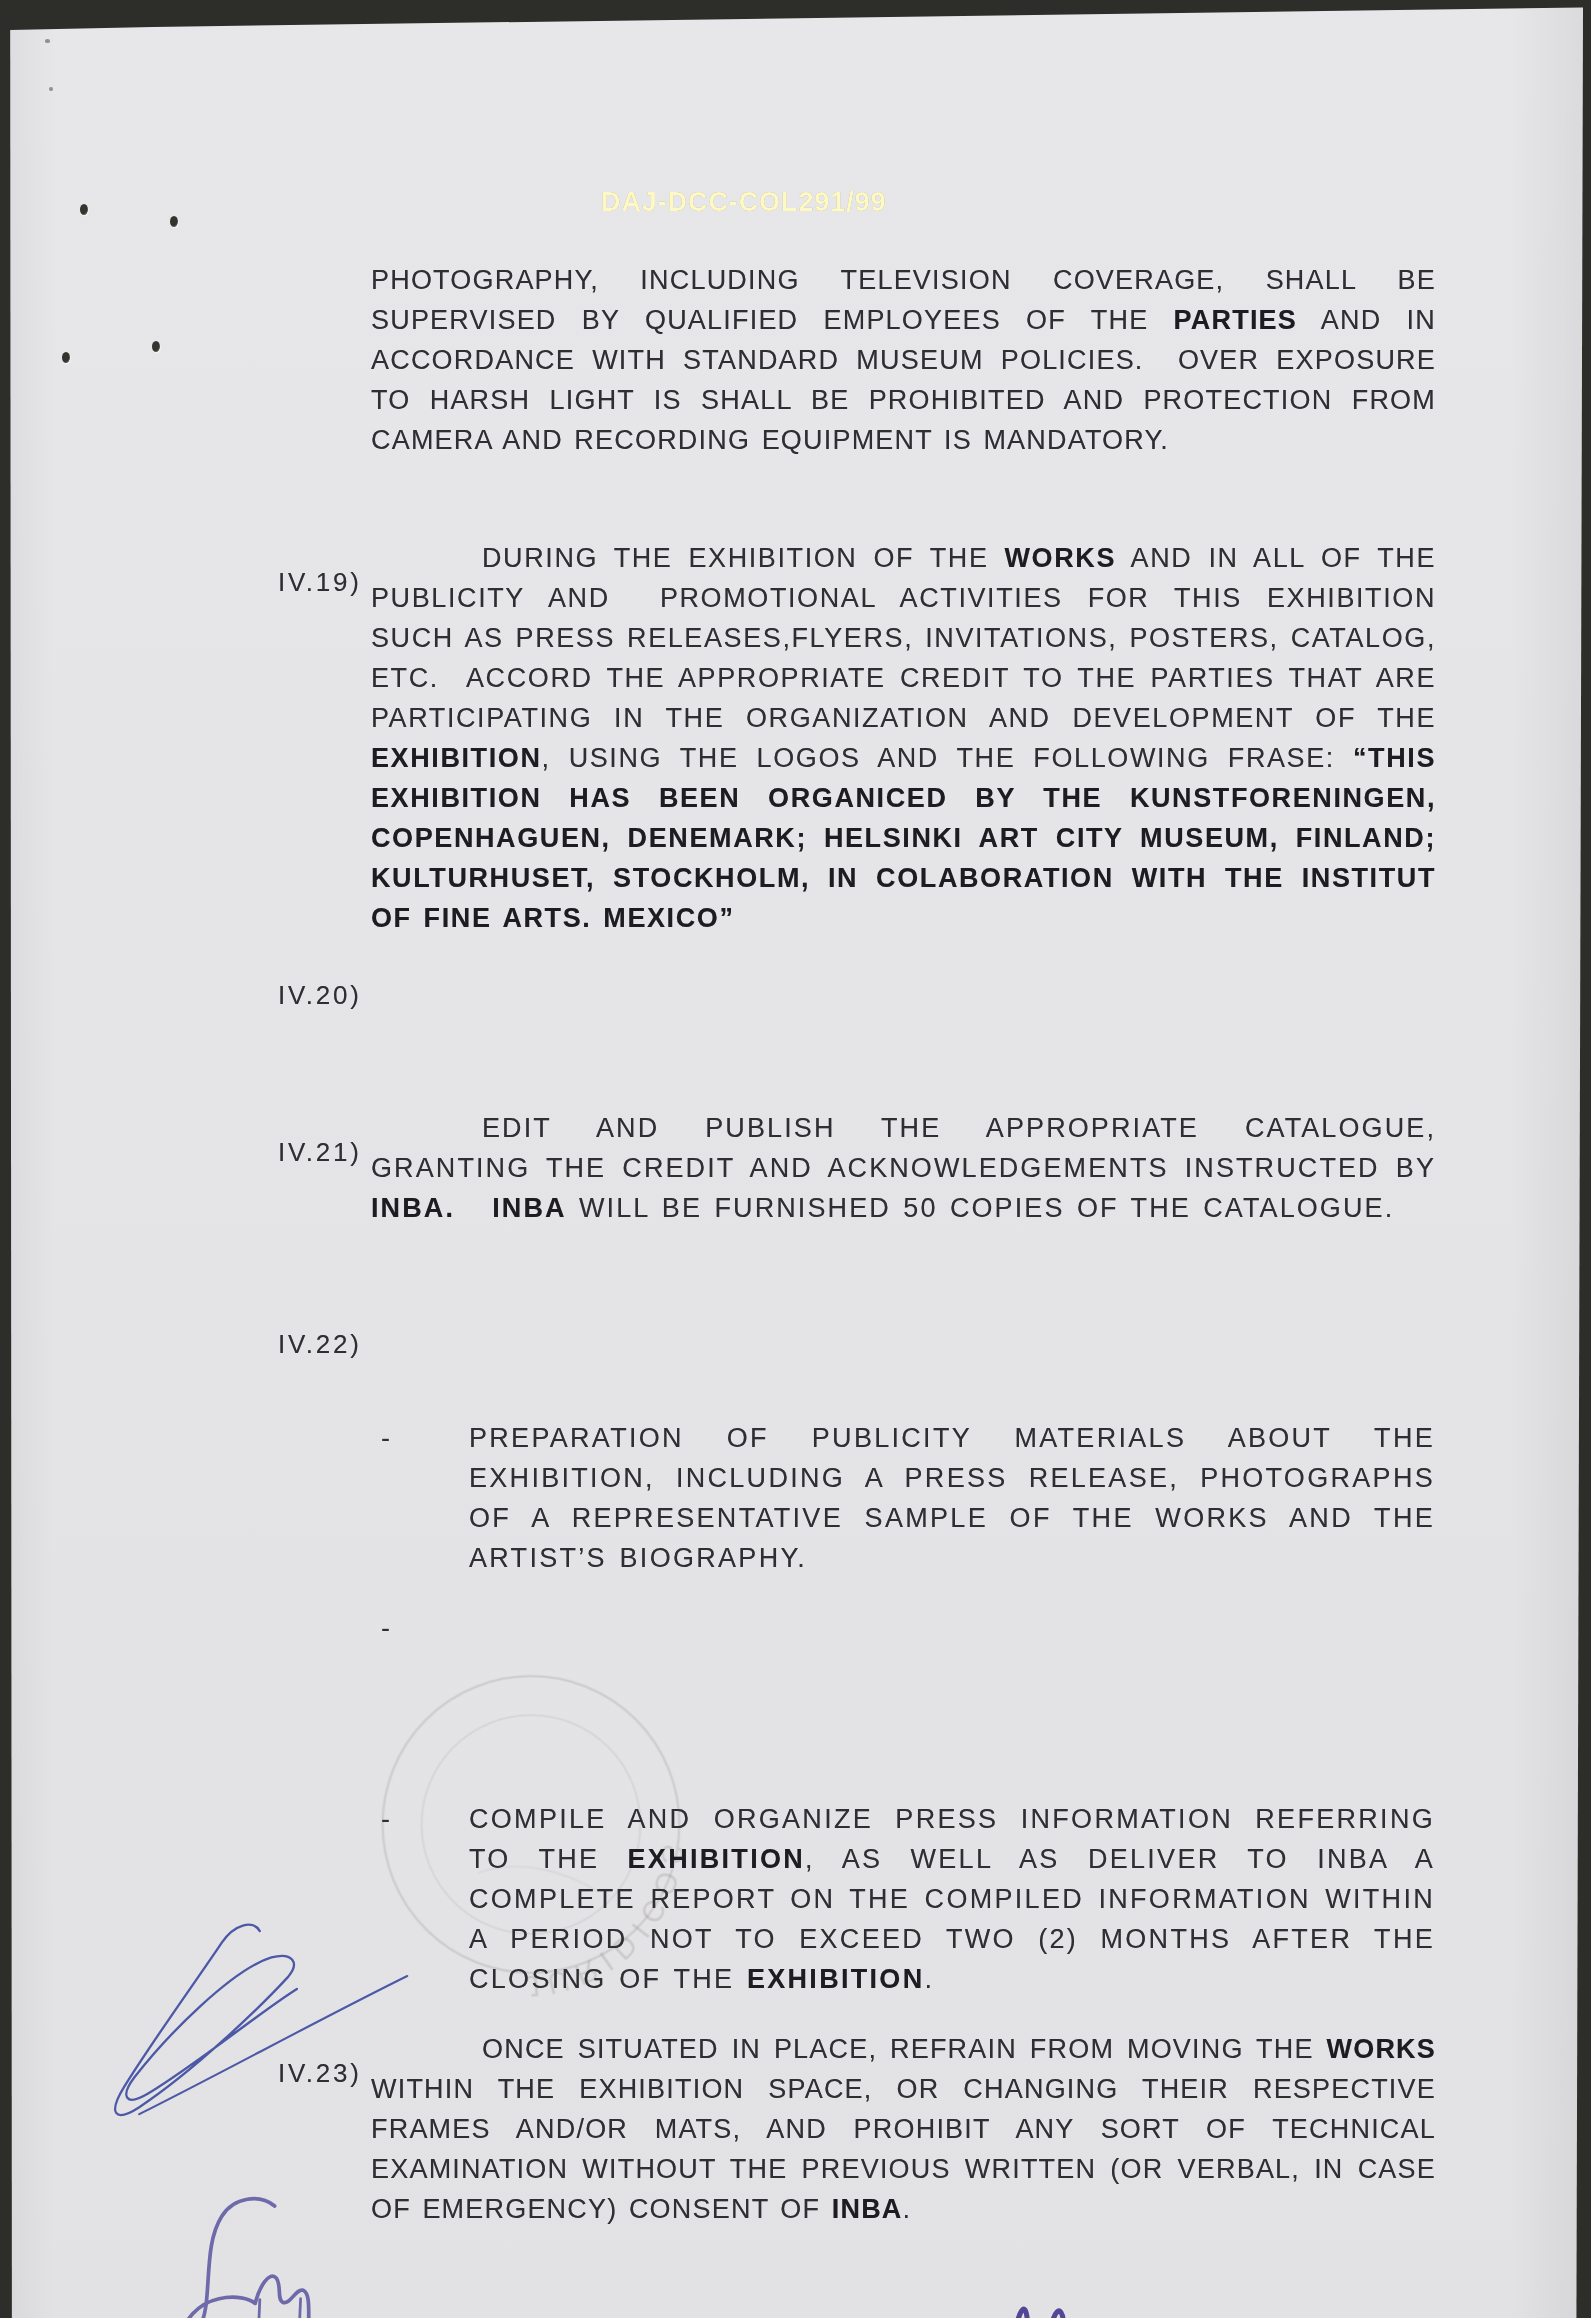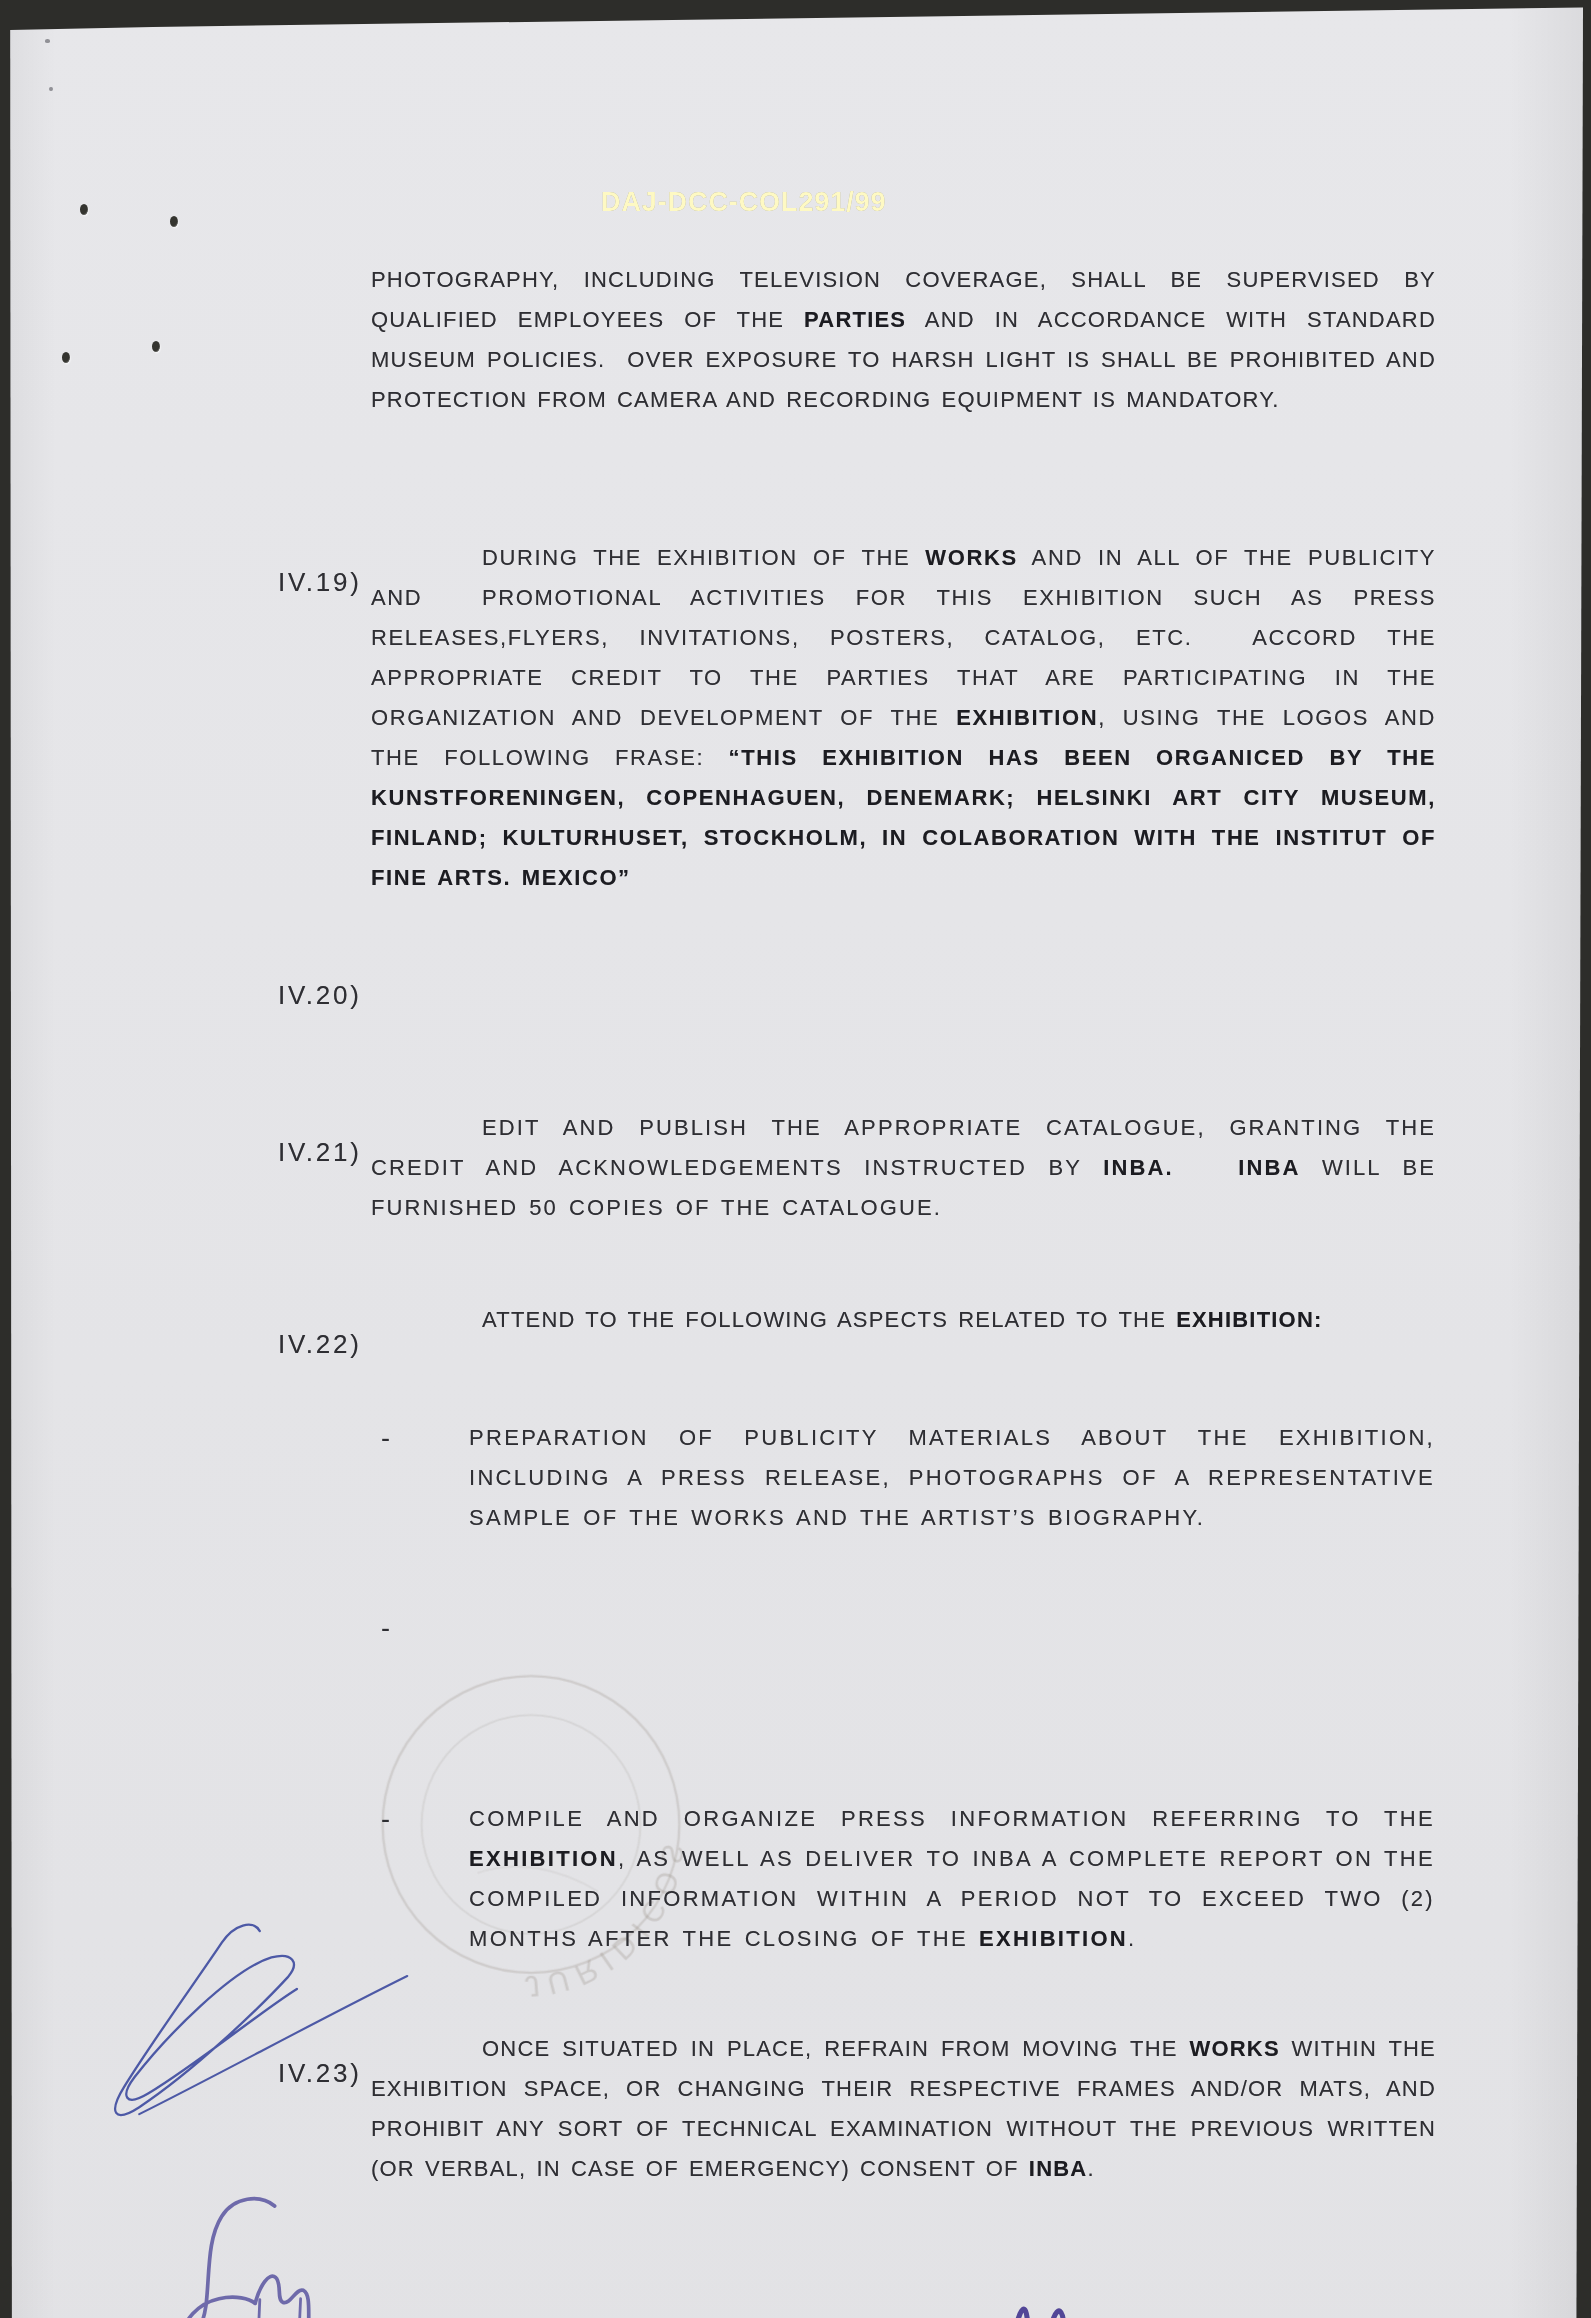"PHOTOGRAPHY, INCLUDING TELEVISION" .para { font-size: 22px -> 27px }
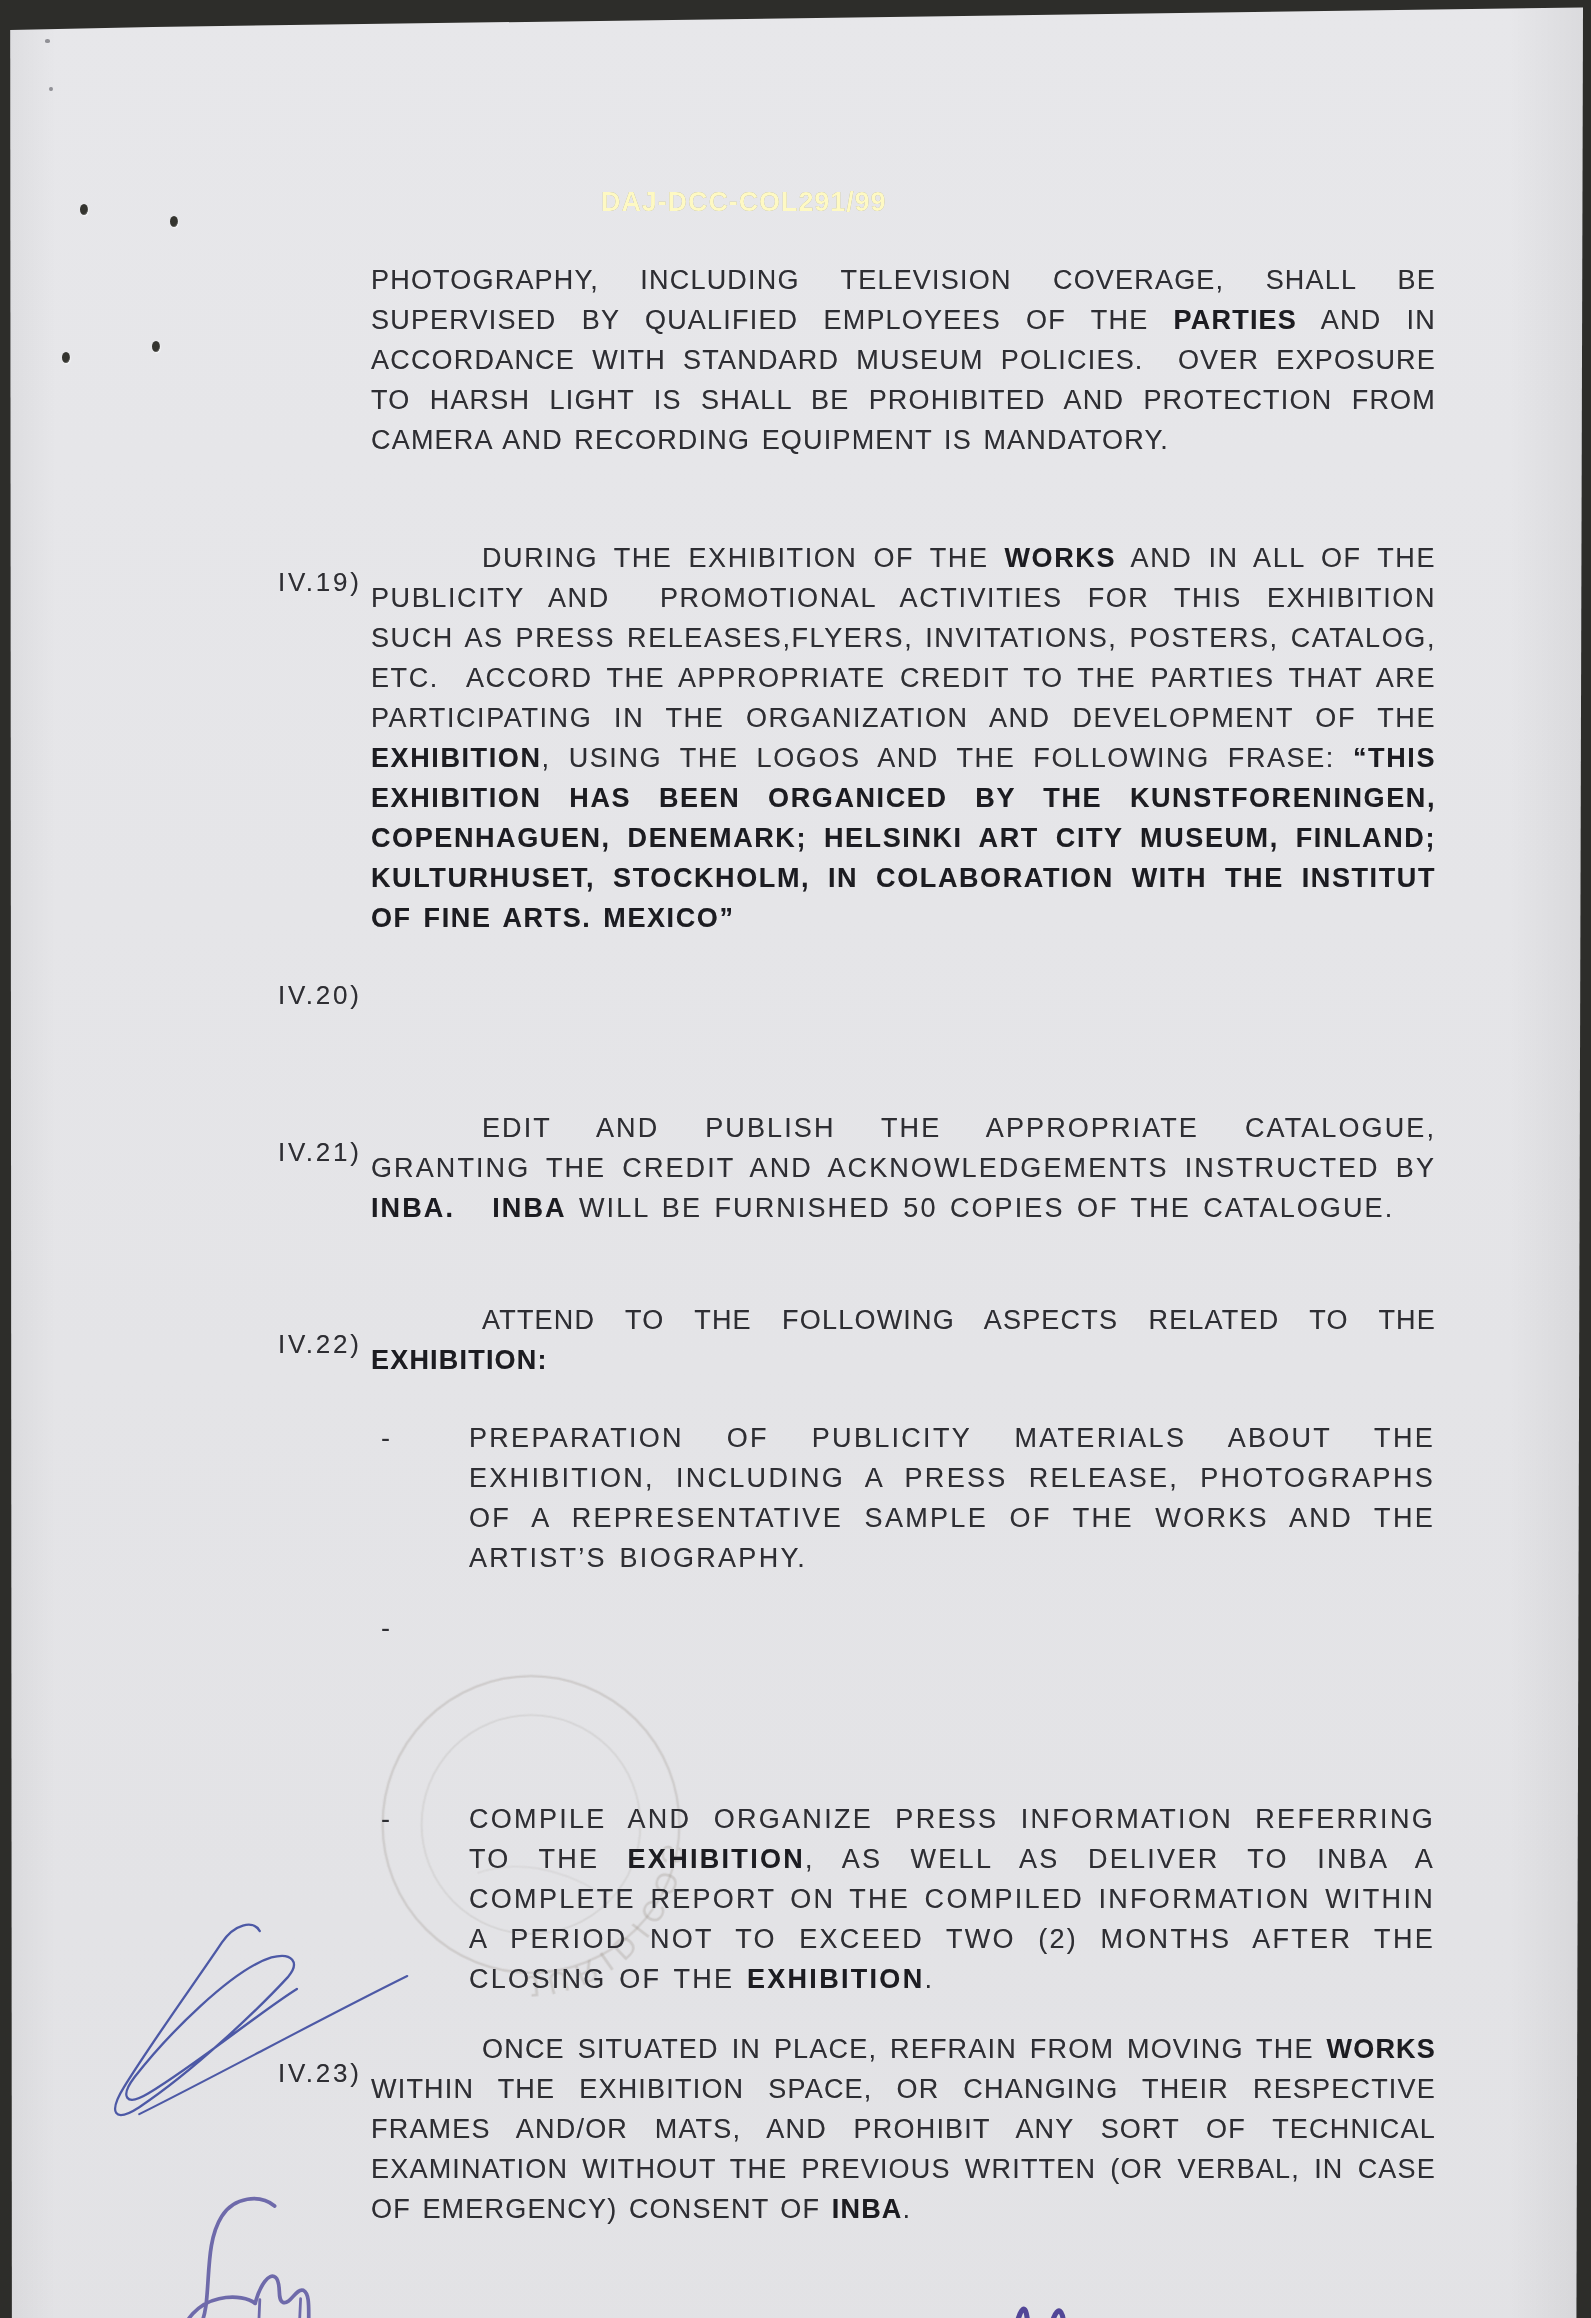"ATTEND TO THE FOLLOWING ASPECTS" div.para { html: <div><span>ATTEND TO THE FOLLOWING ASPECTS RELATED TO THE </span><span>EXHIBITION:</span></div> -> none }
